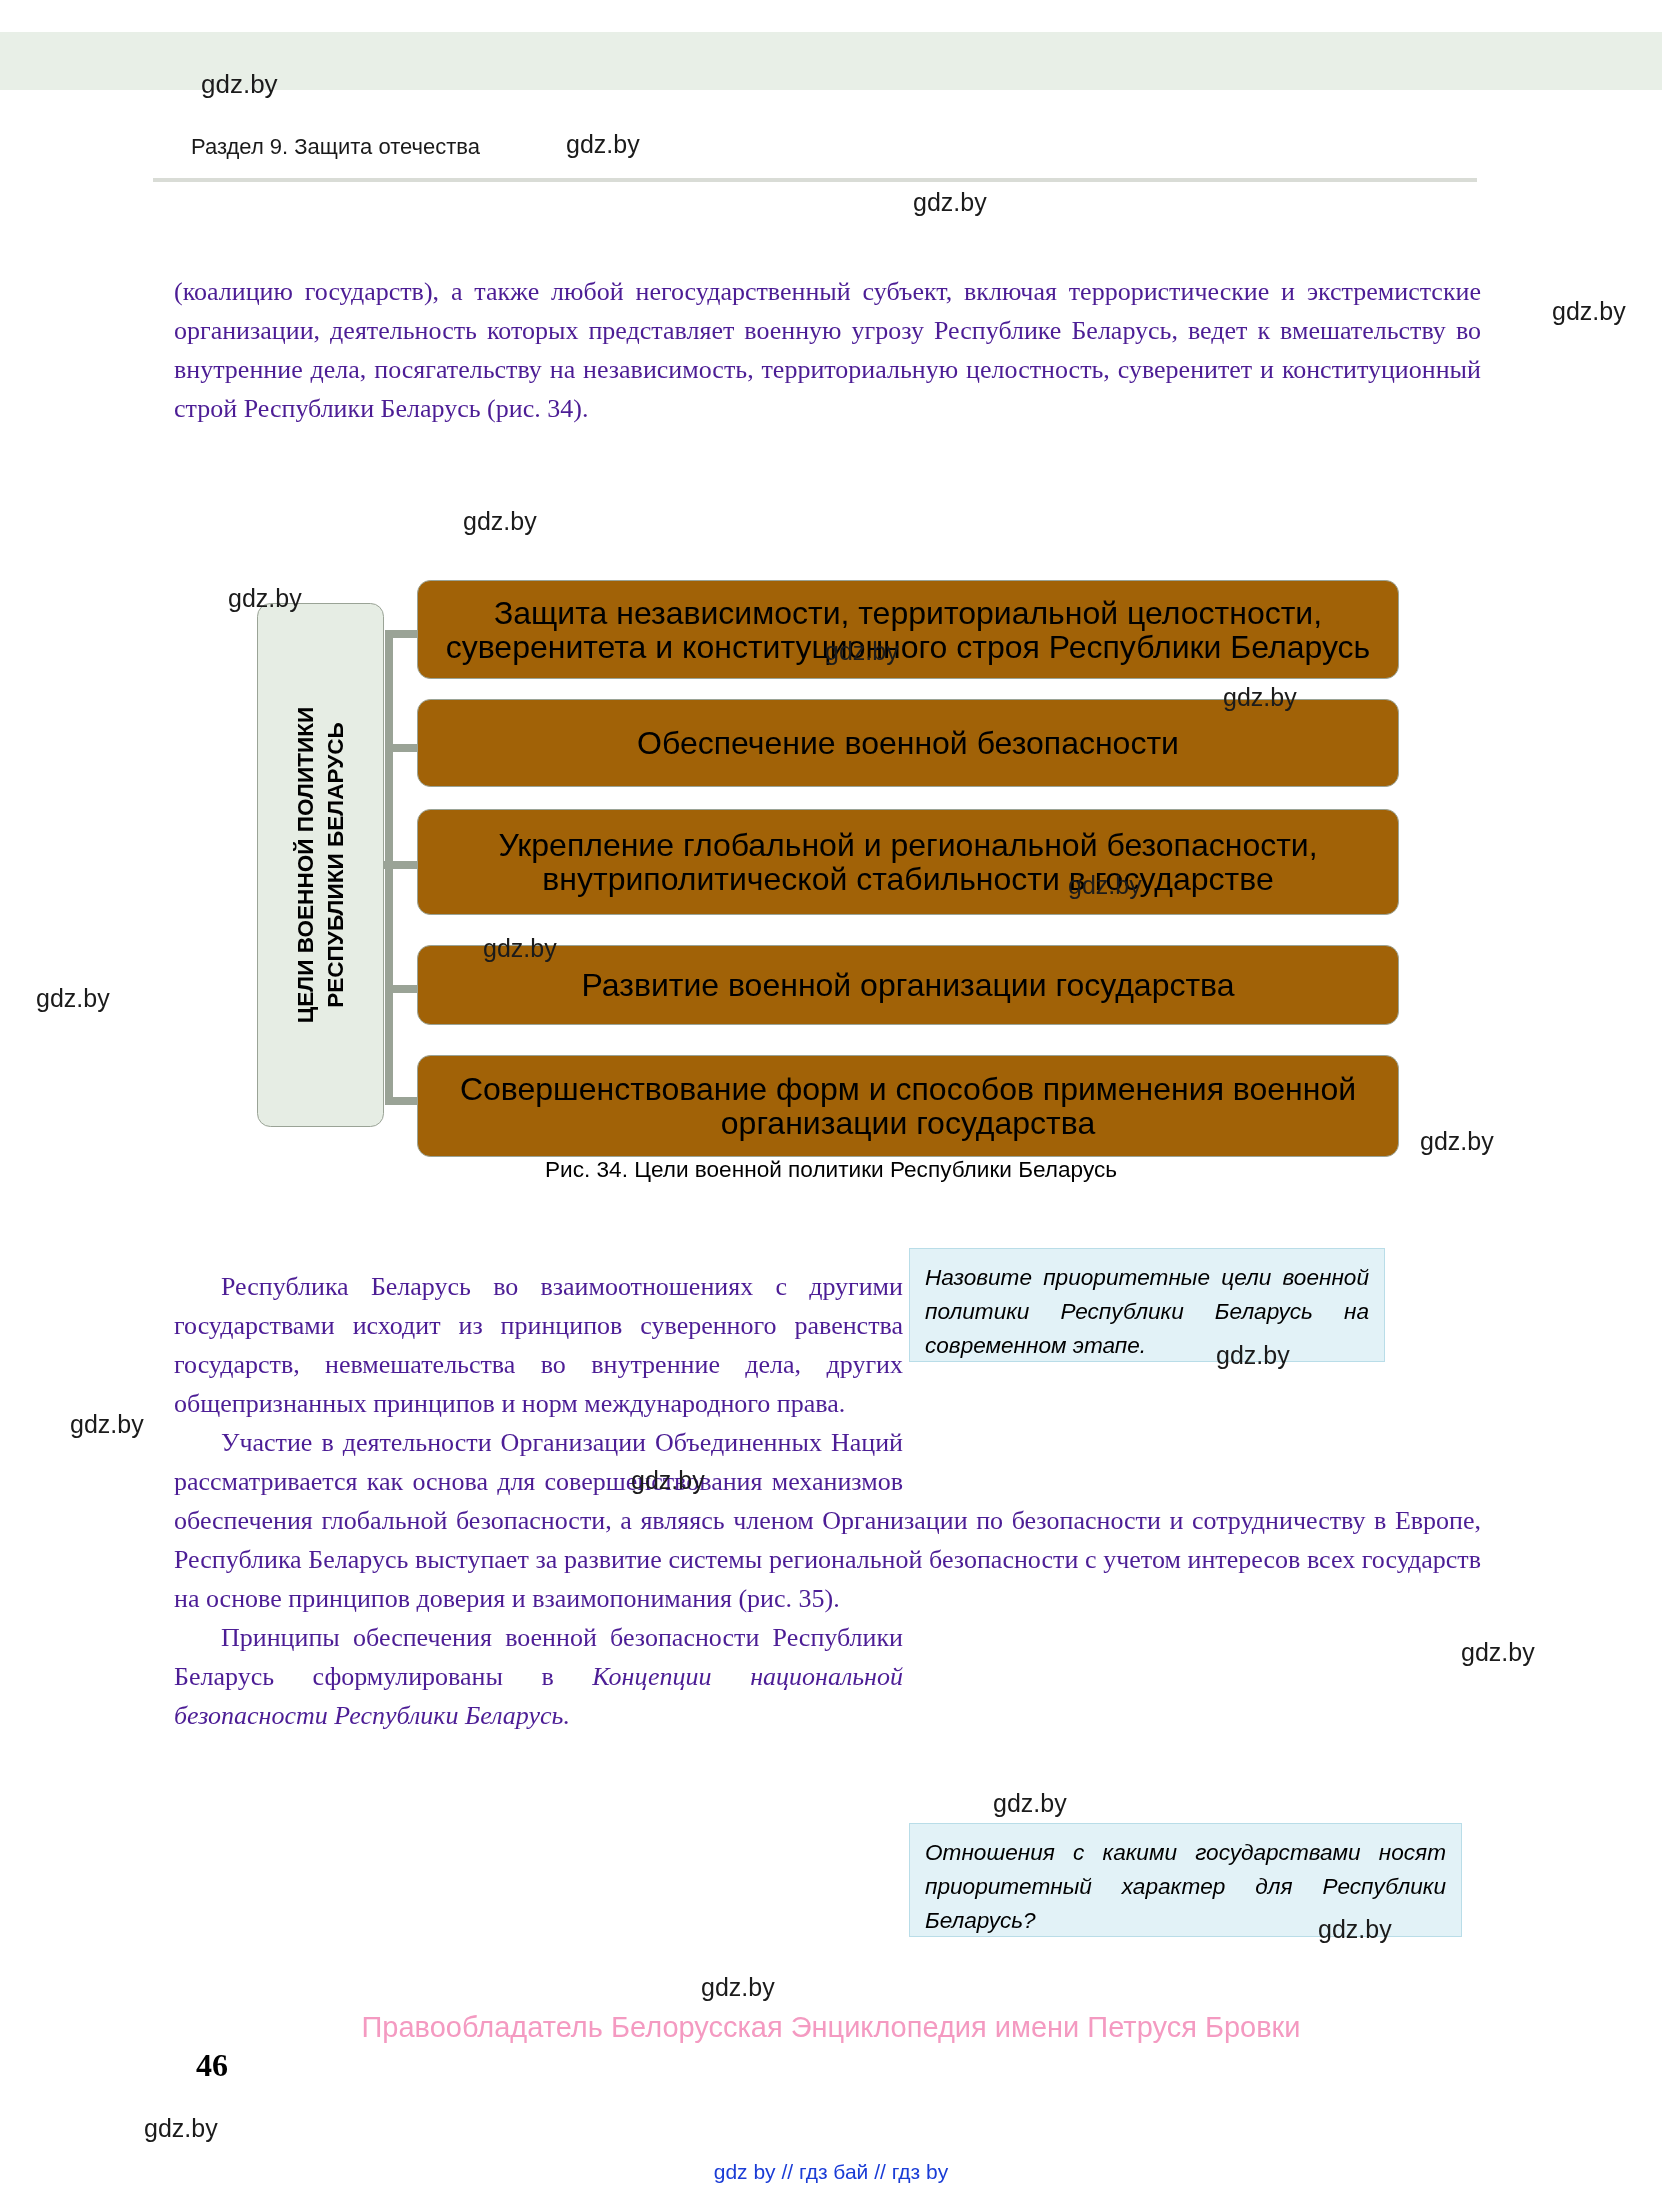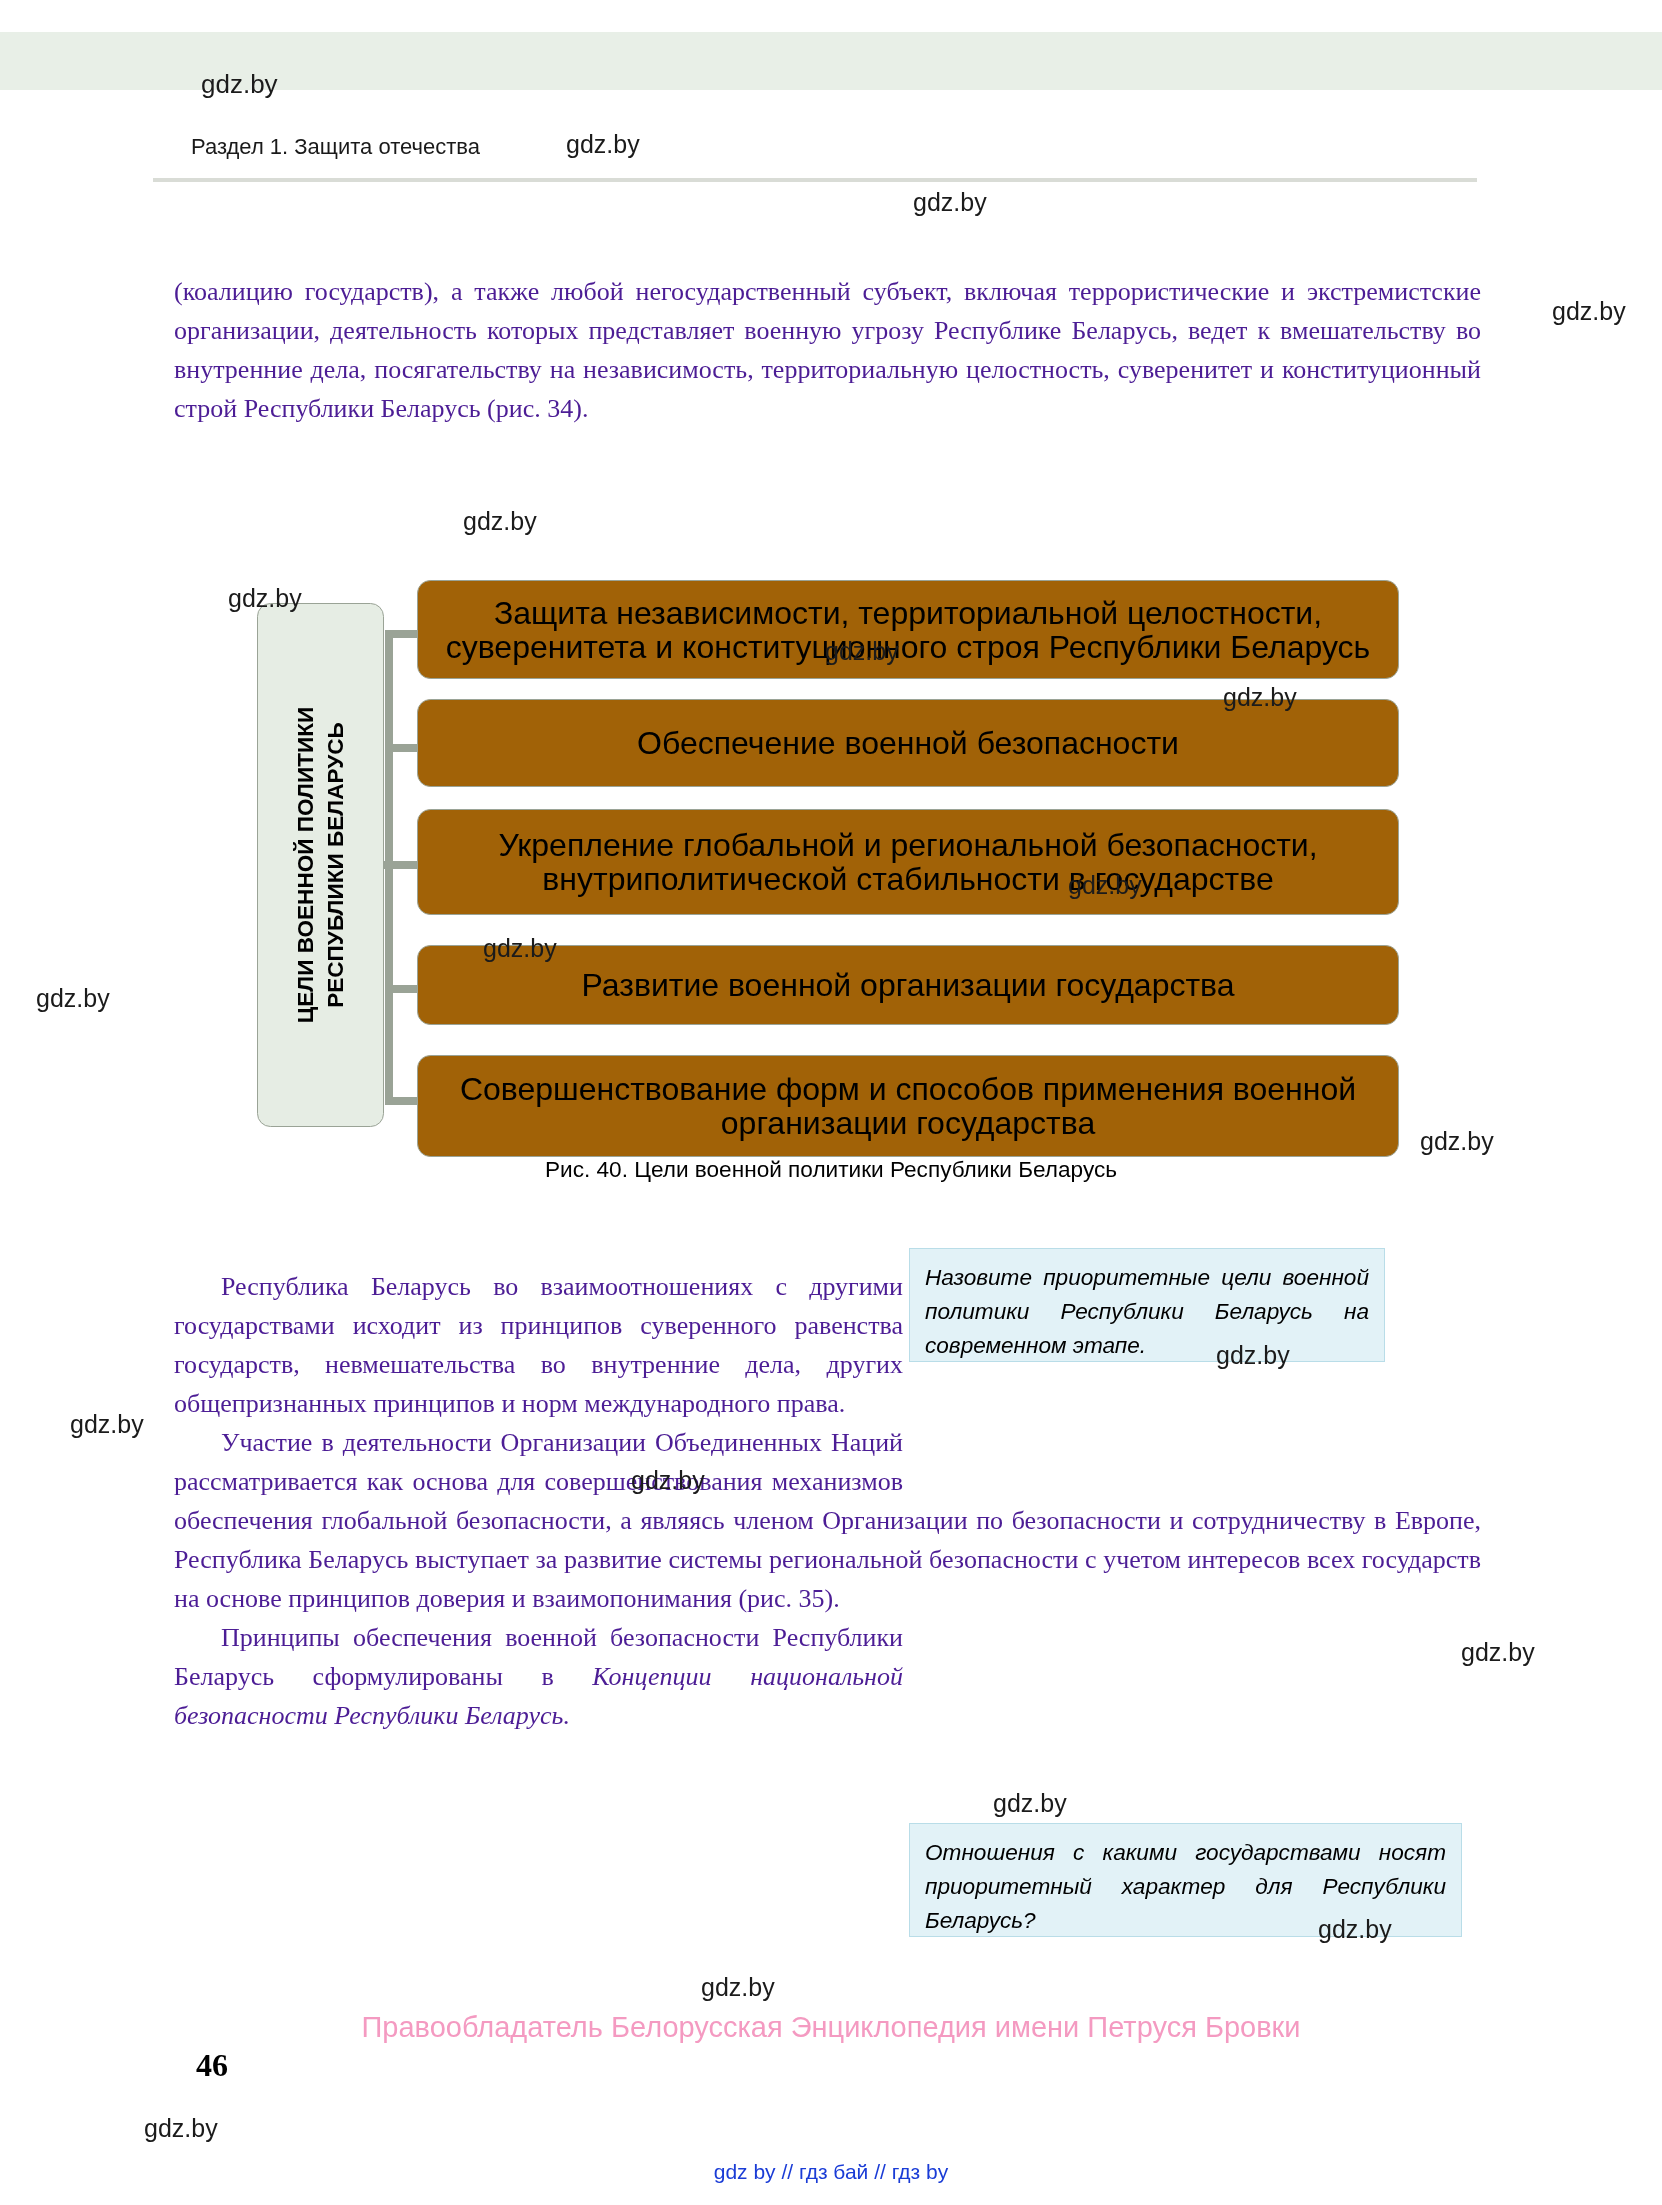"Раздел 1. Защита отечества" div.runhead { text: 1 -> 9 }
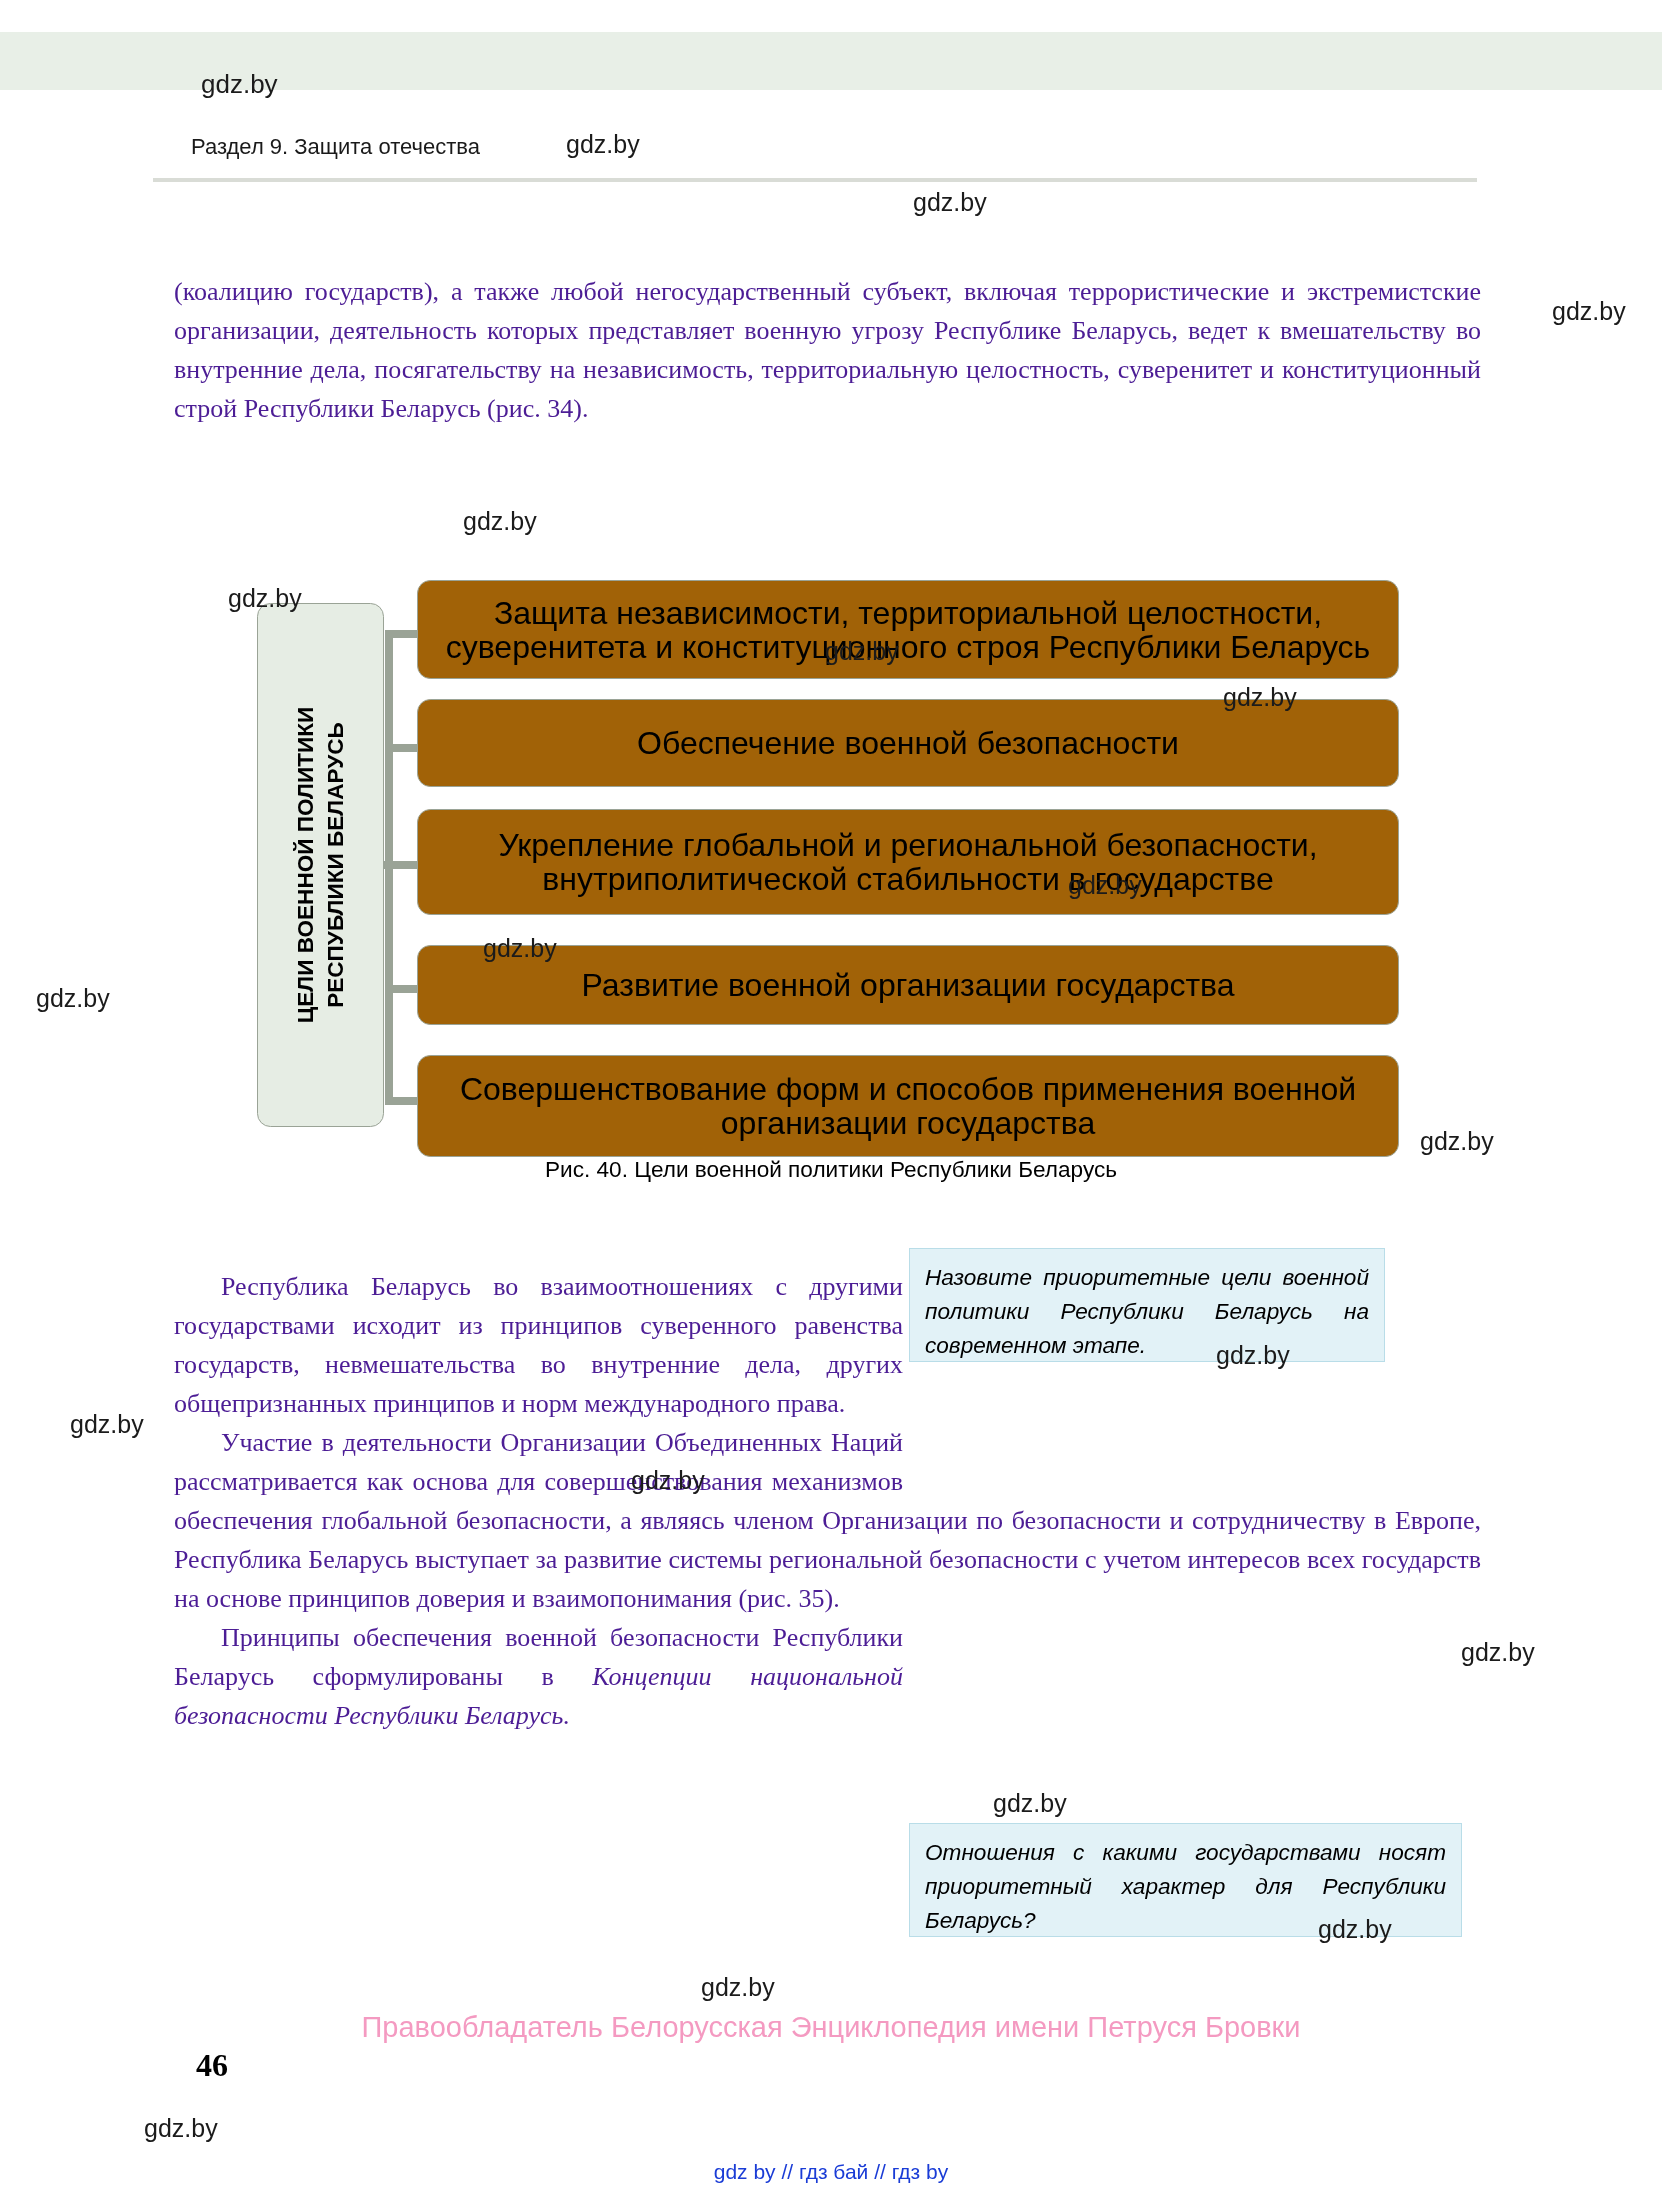"Рис. 40. Цели военной политики" div.caption { text: 40 -> 34 }
